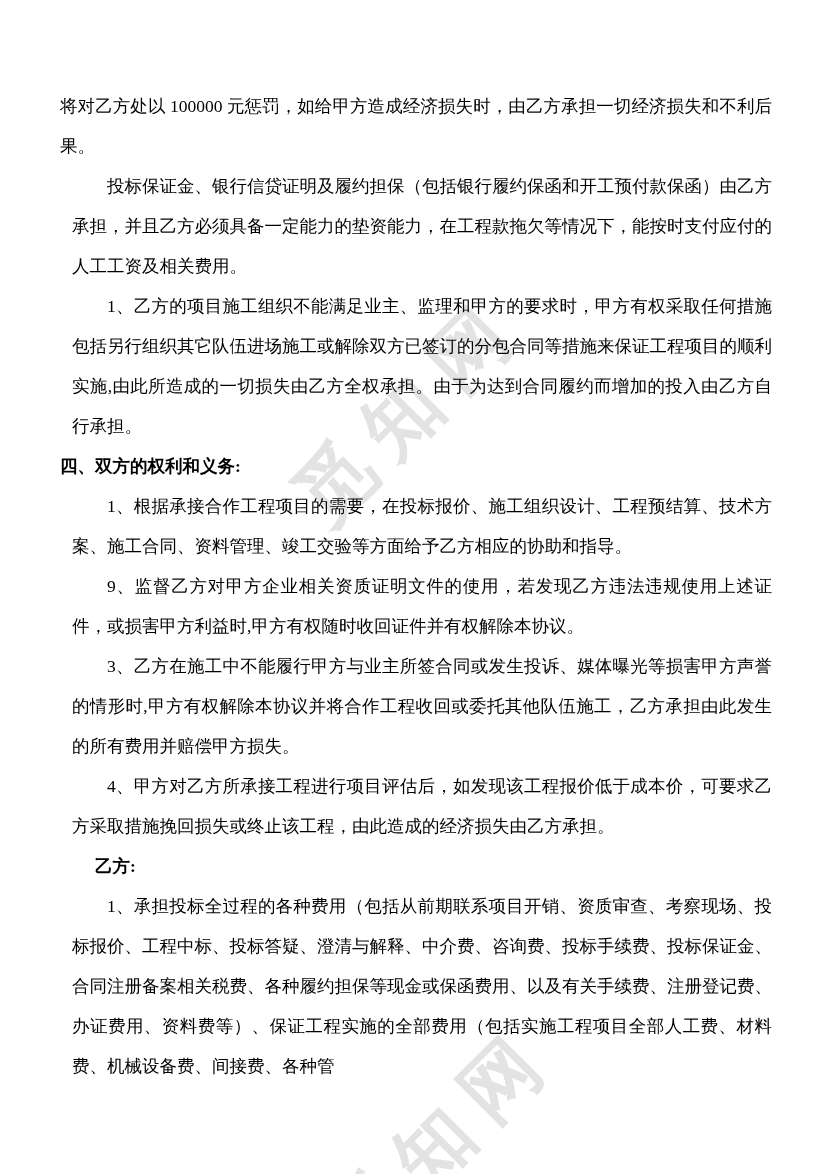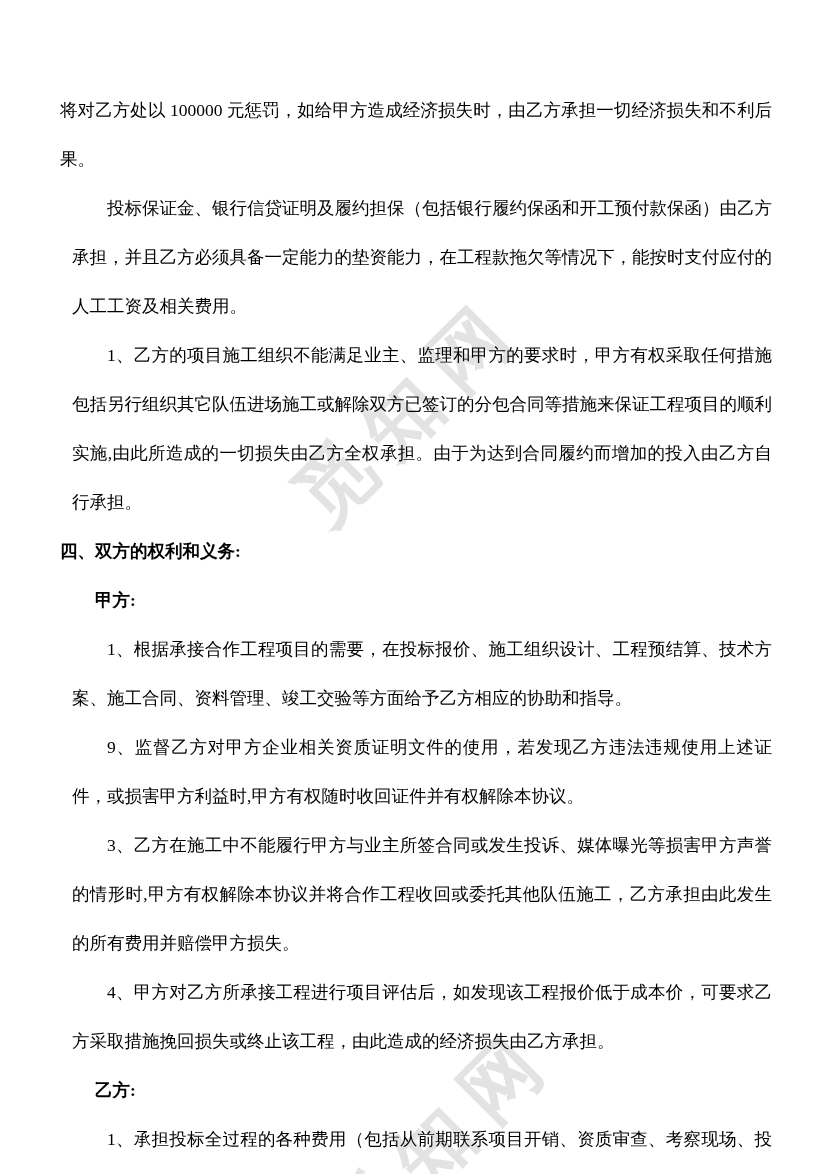"将对乙方处以 100000" .para { line-height: 49px -> 40px }
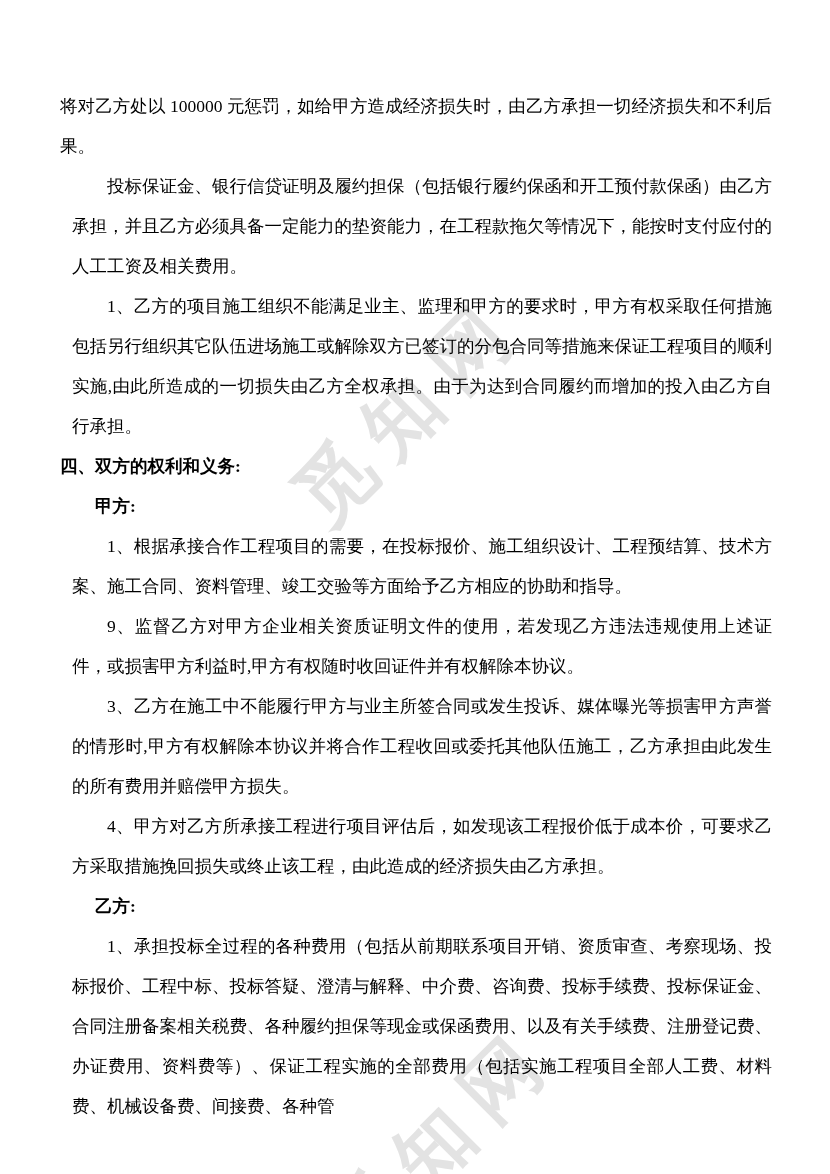"甲方:" p.para { html: <p>甲方:</p> -> none }
